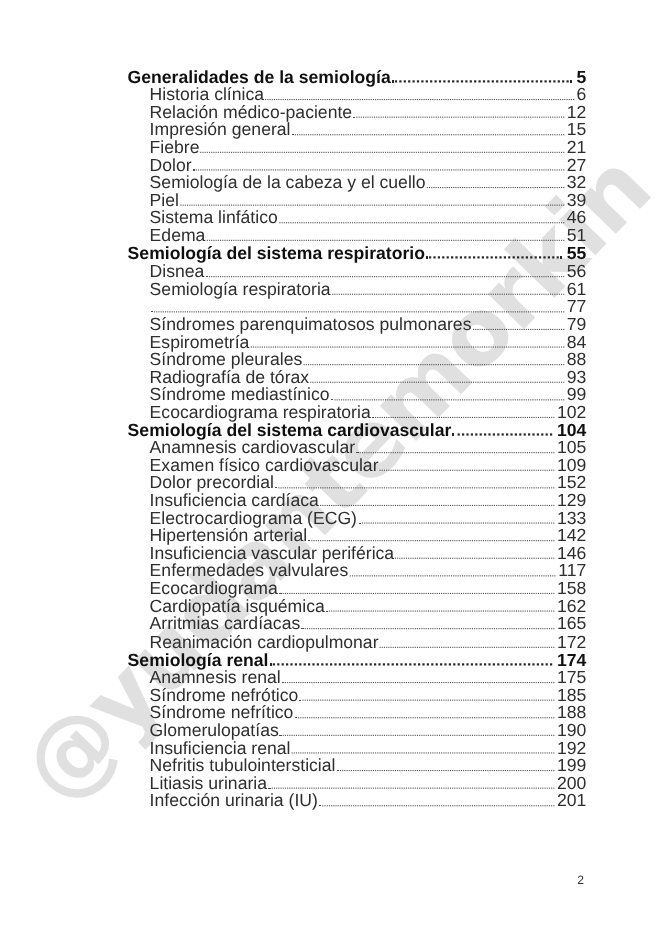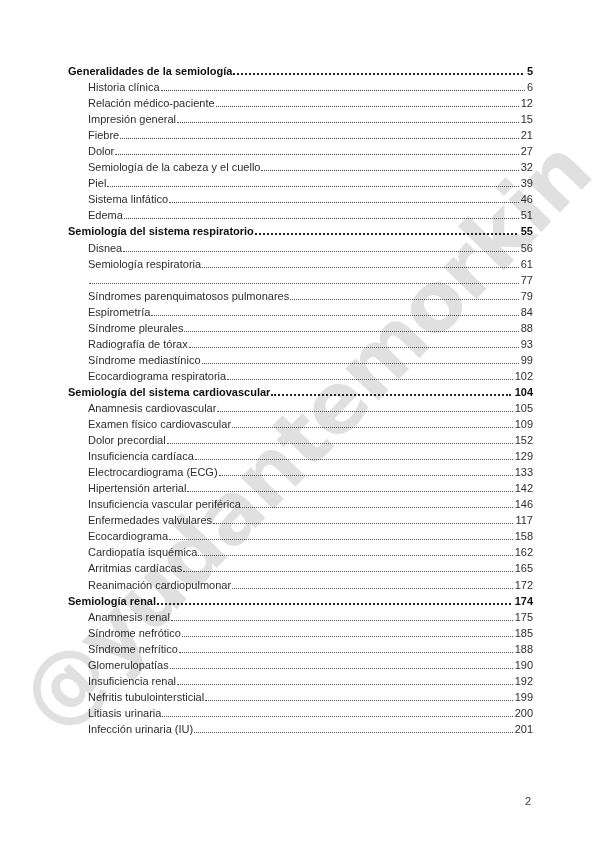"Generalidades de la semiología" .toc-row { font-size: 11px -> 16px; margin-left: none -> 48px }
